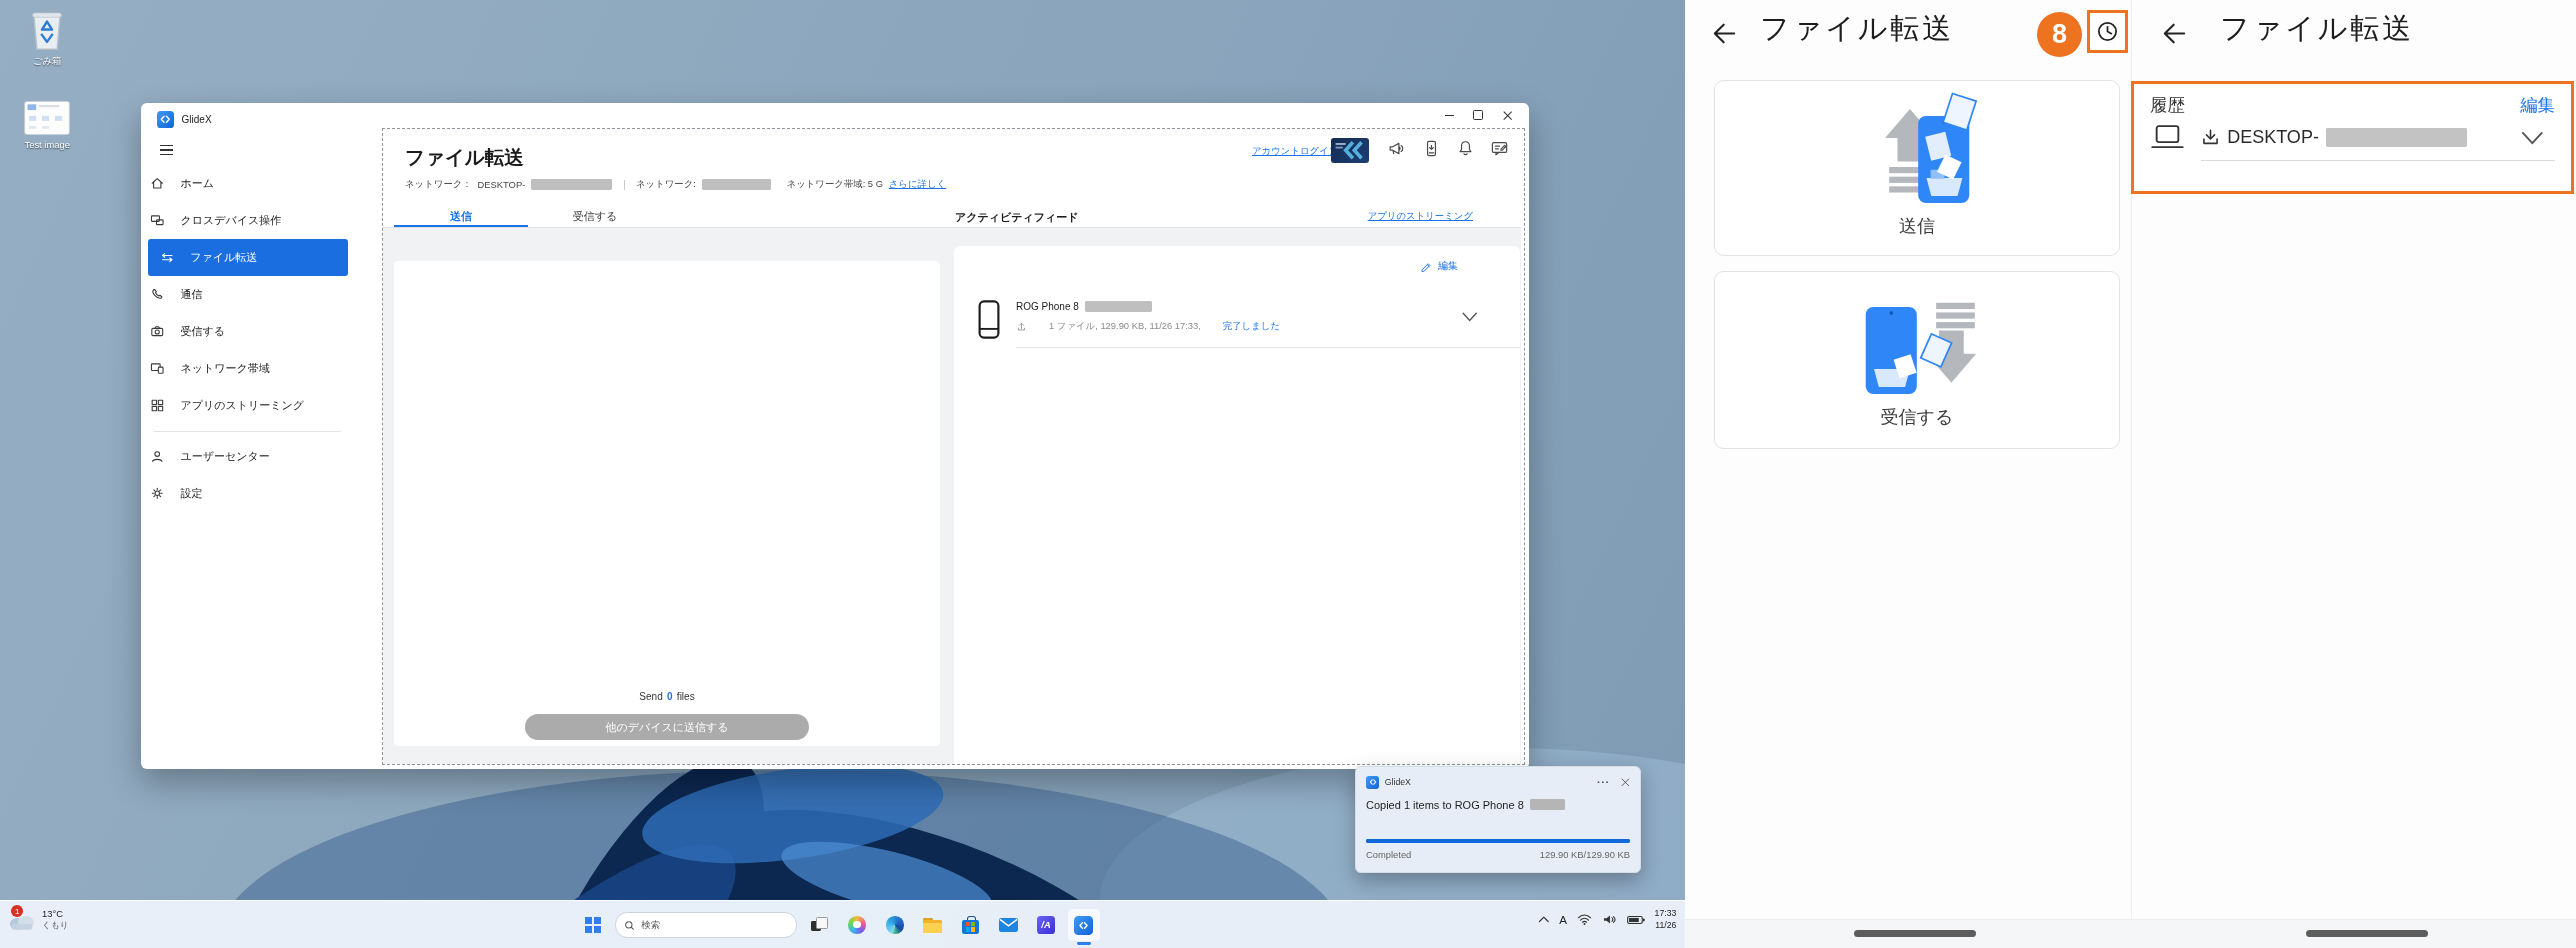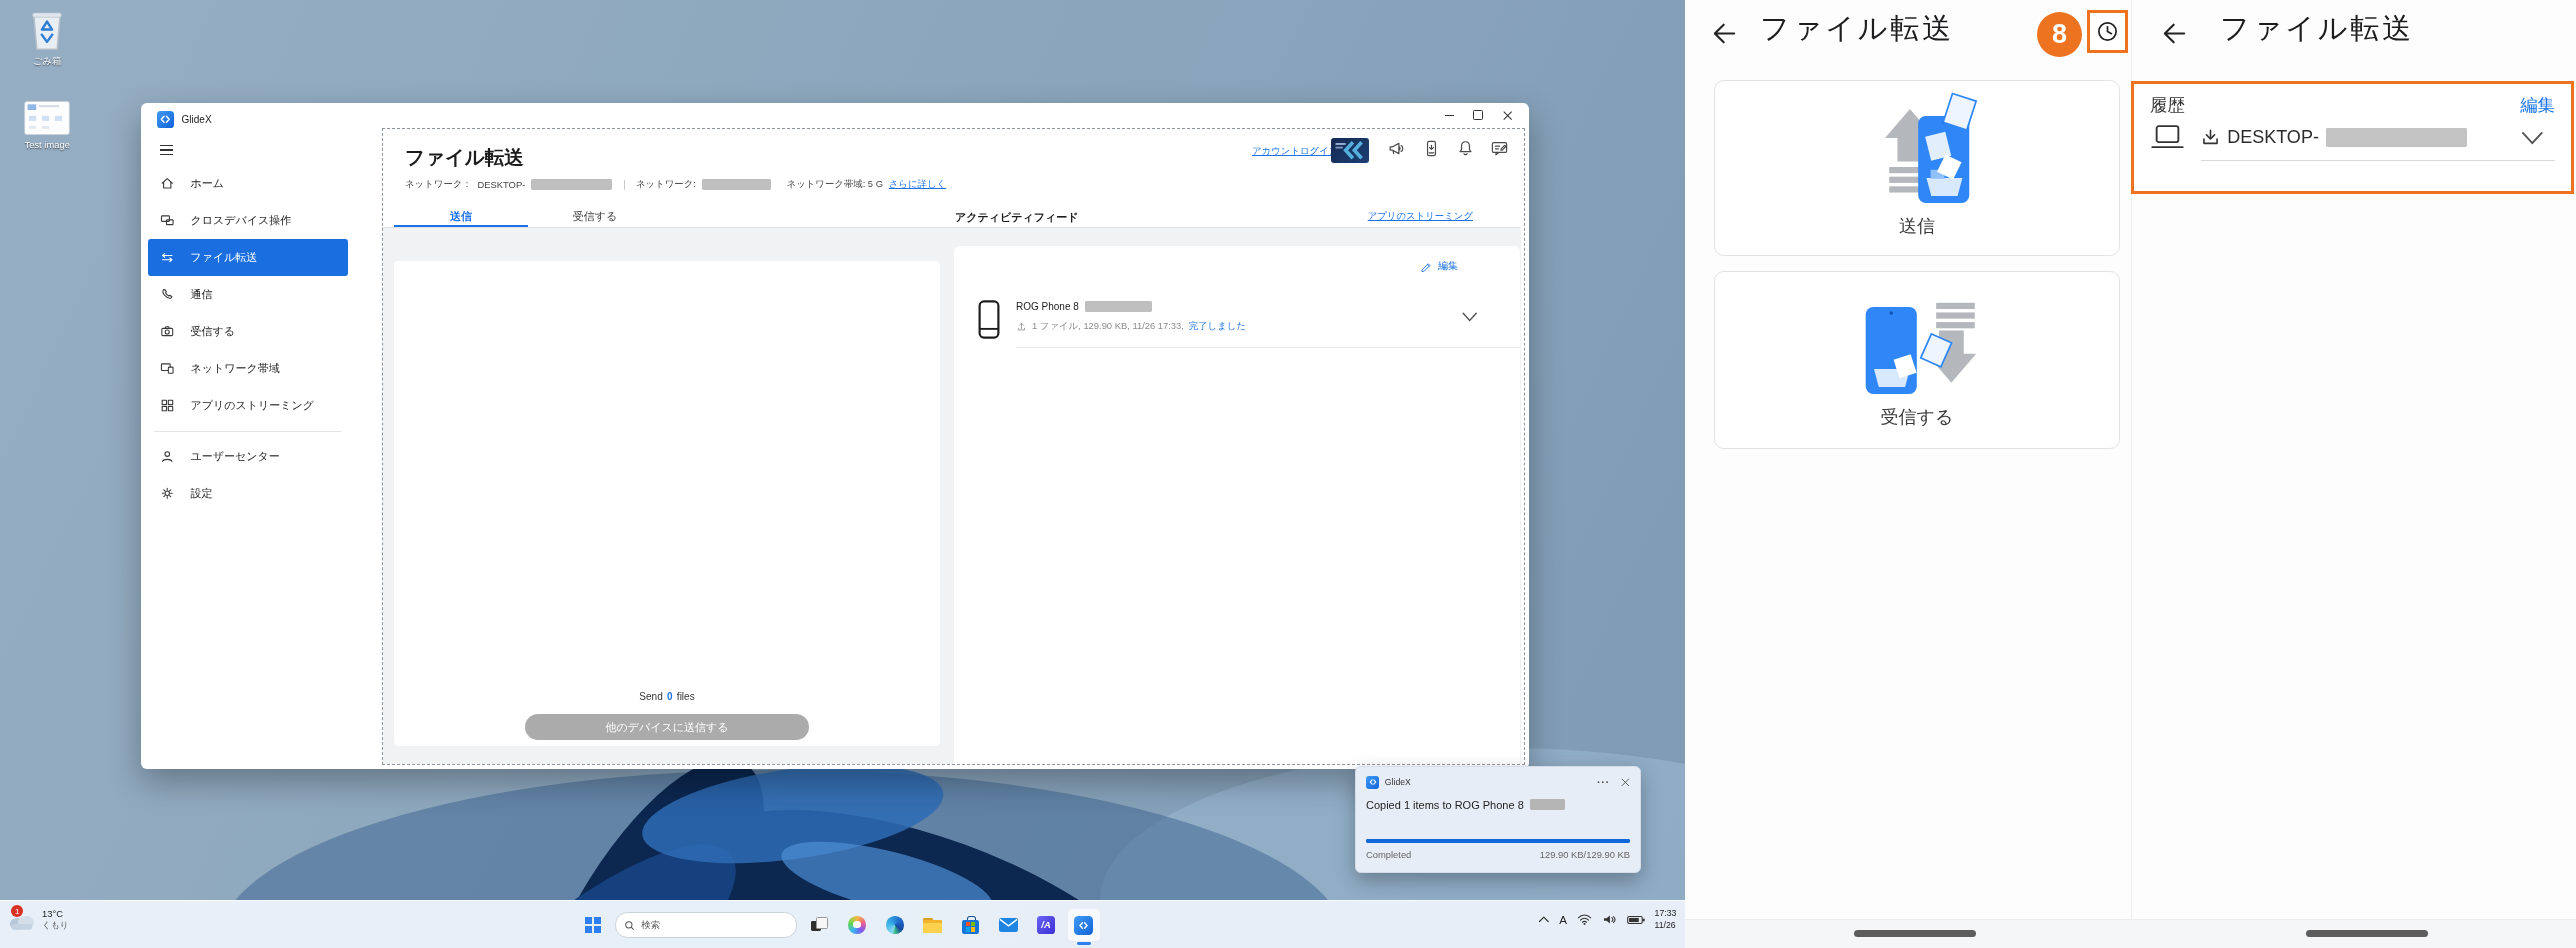"ホーム" .nav { padding-left: 19px -> 9px }
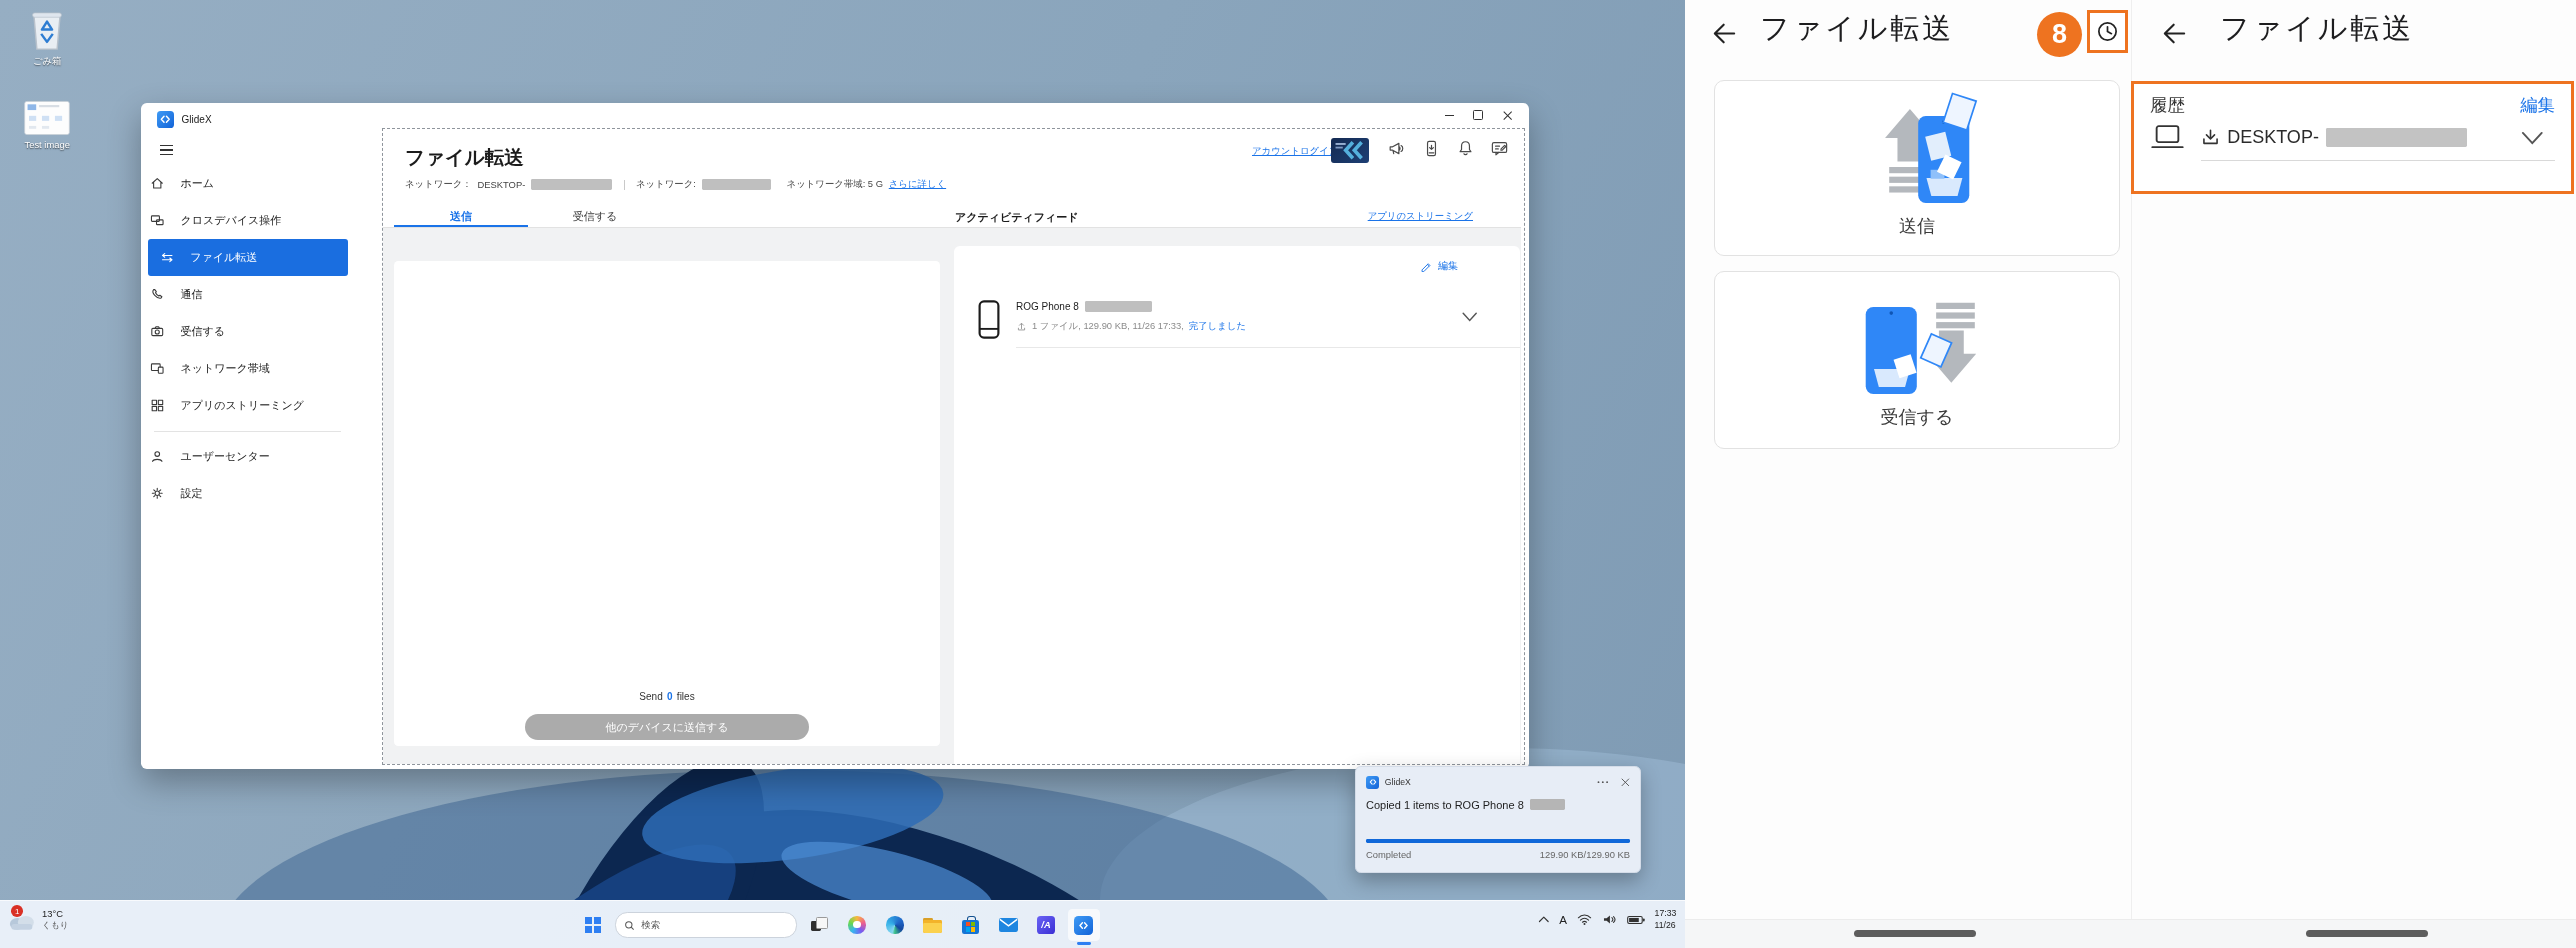"1 ファイル, 129.90 KB, 11/26" div.abs { gap: 5px -> 22px }
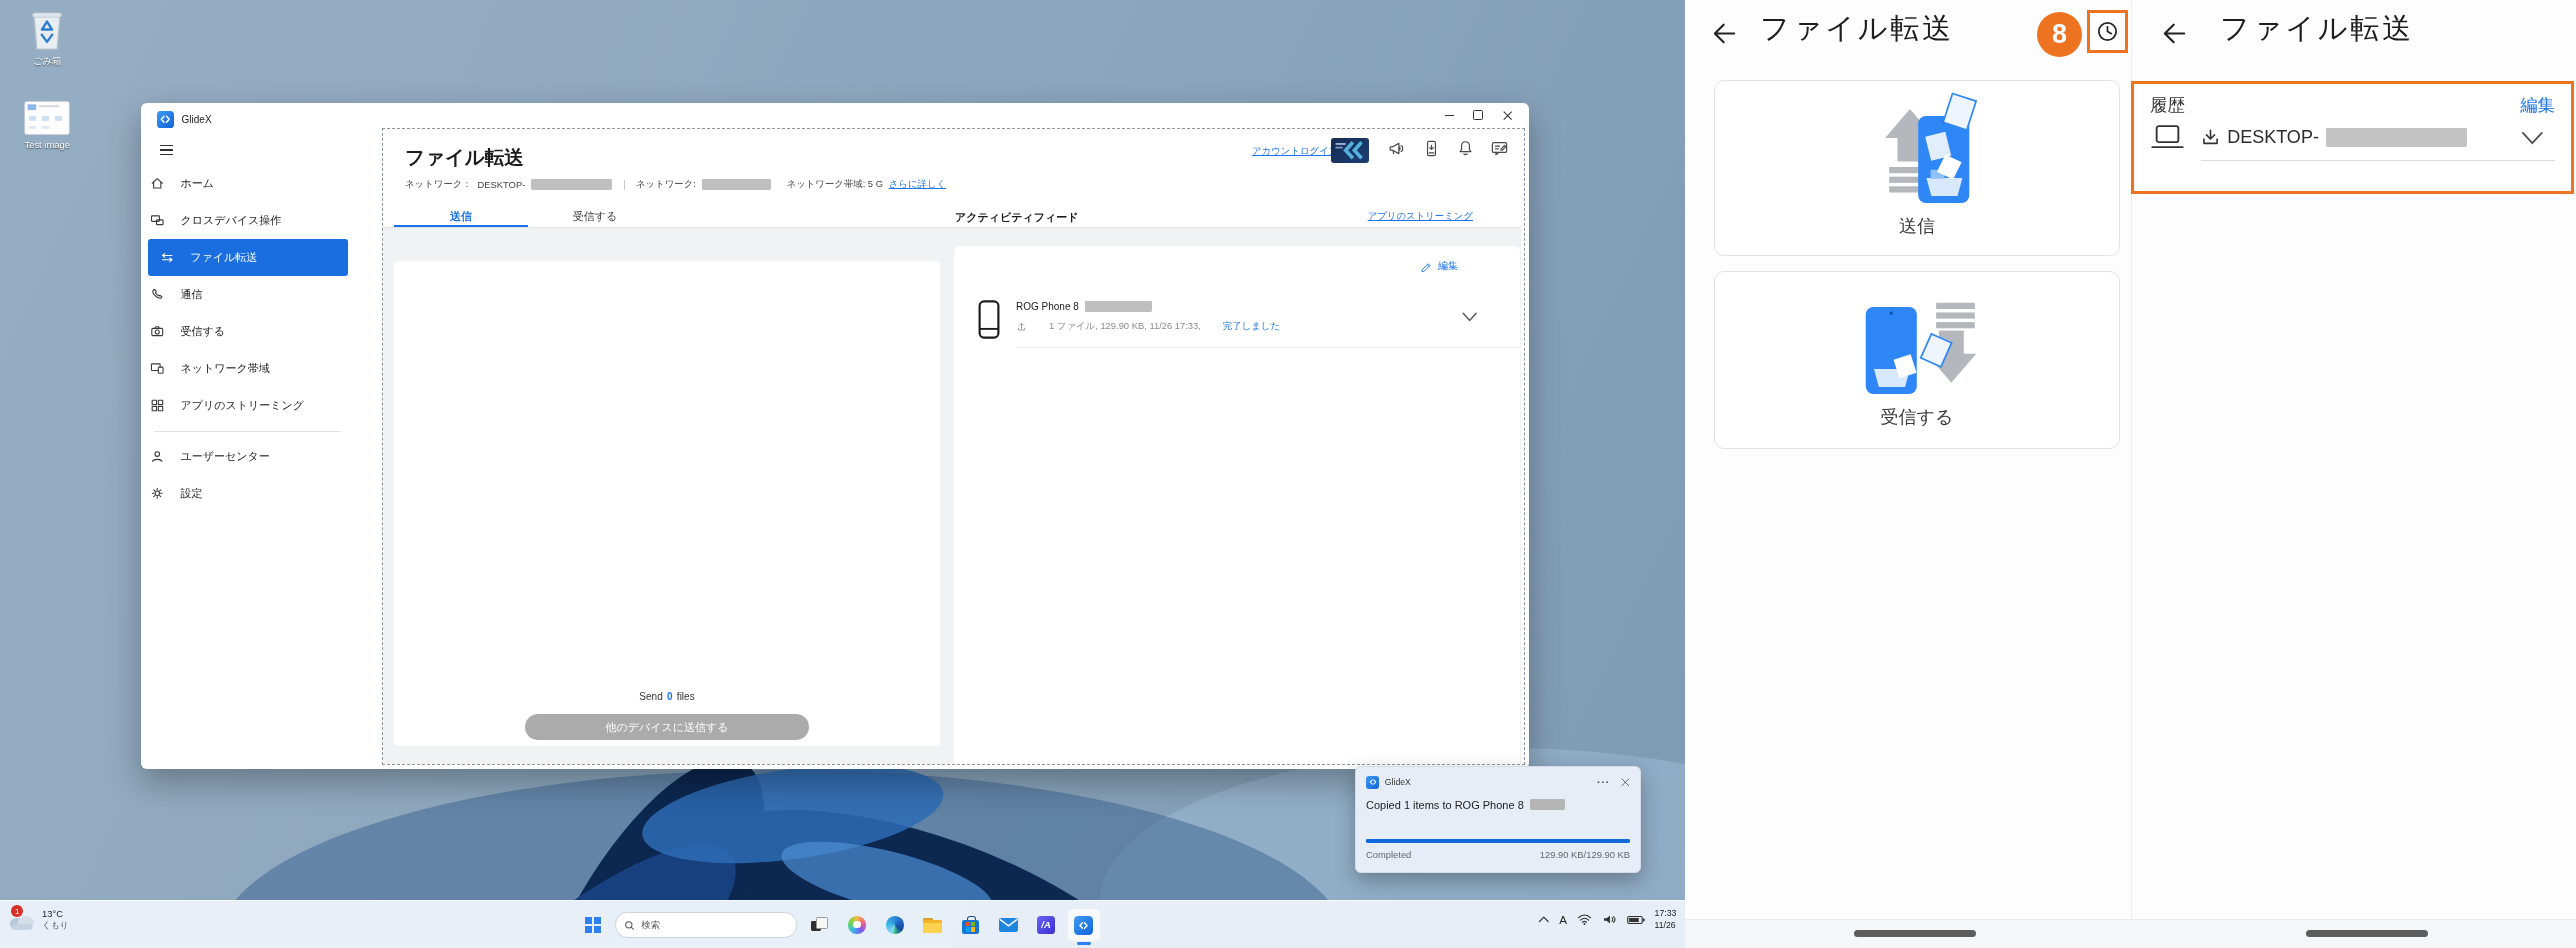"17:33" span { align-items: none -> flex-end }
